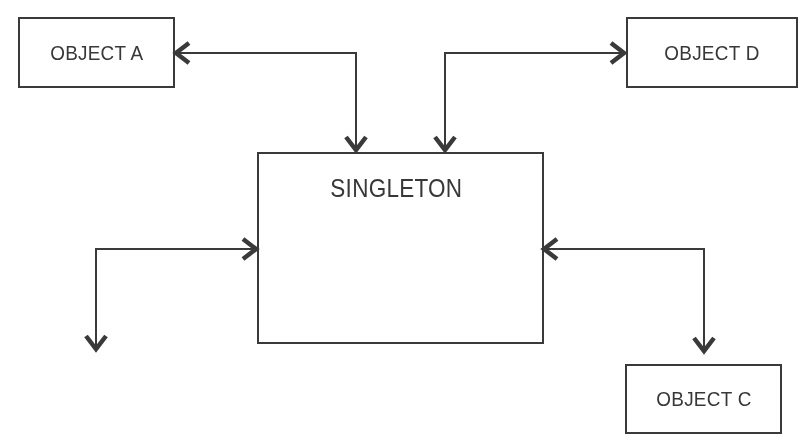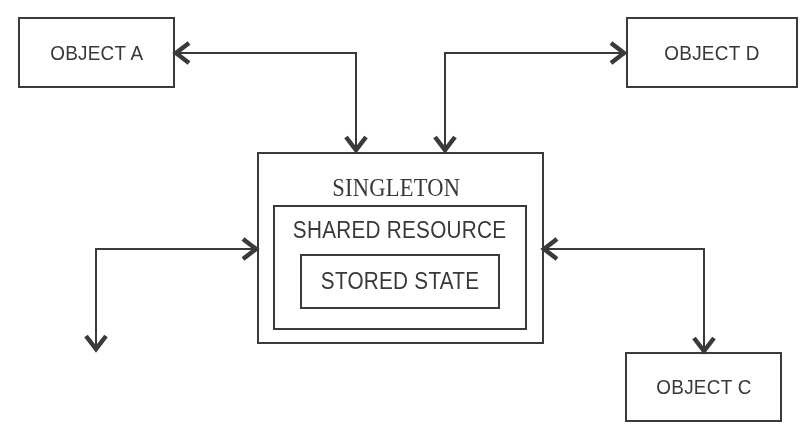"SINGLETON" .singleton-title { font-family: Liberation Serif, serif -> none }
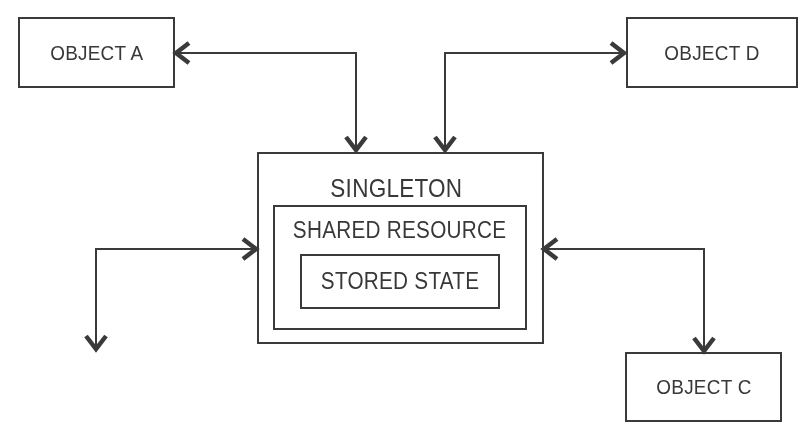"SHARED RESOURCE" div.box { html: <div> <div> <span>SHARED RESOURCE</span> </div> <div> <span>STORED STATE</span> </div> </div> -> none }
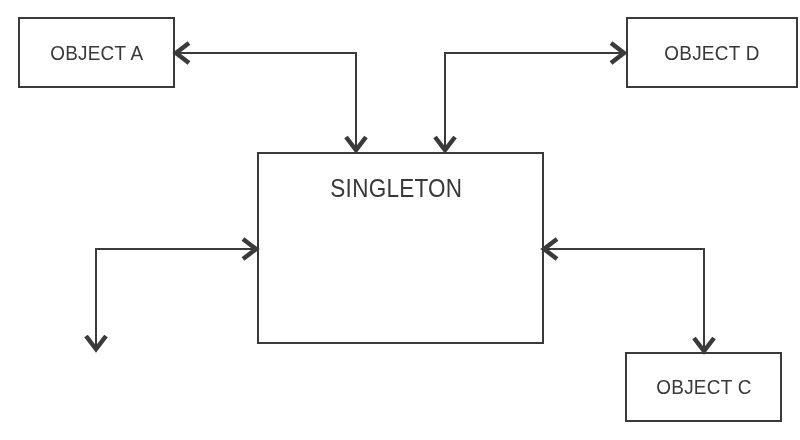"OBJECT C" div.box { top: 352px -> 364px }
